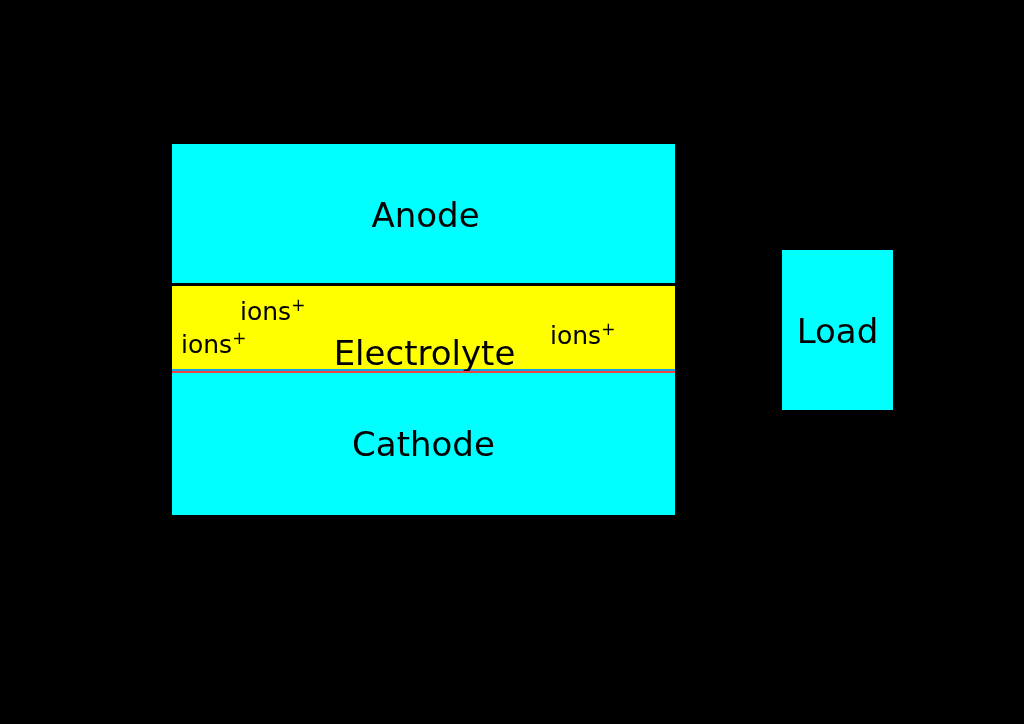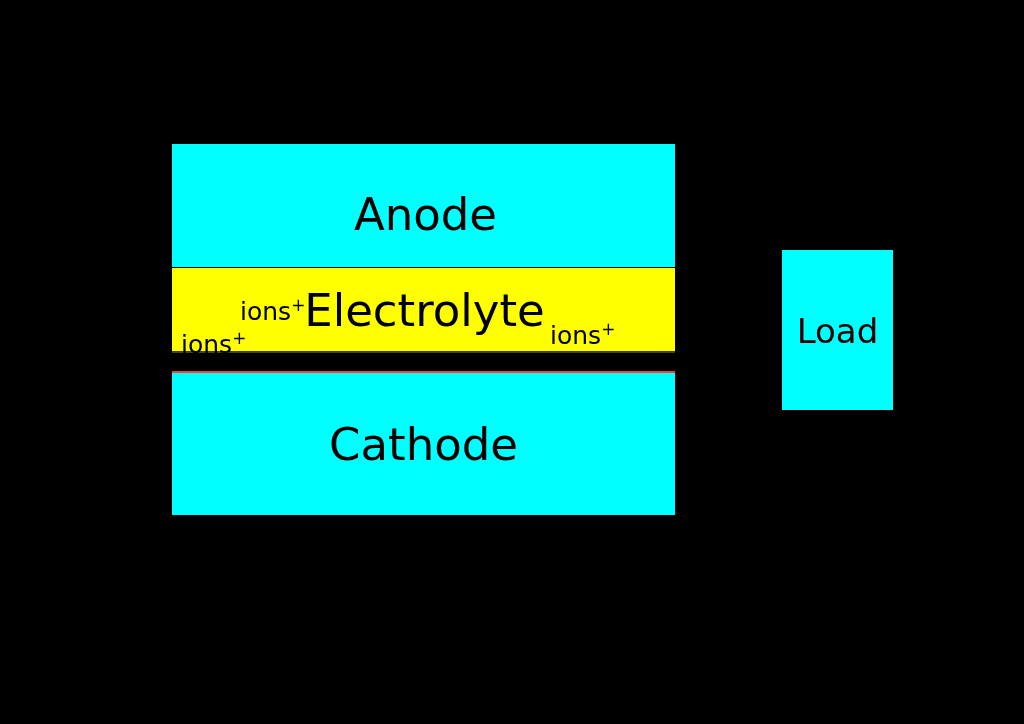"Anode" .layer-label { font-size: 45px -> 34px }
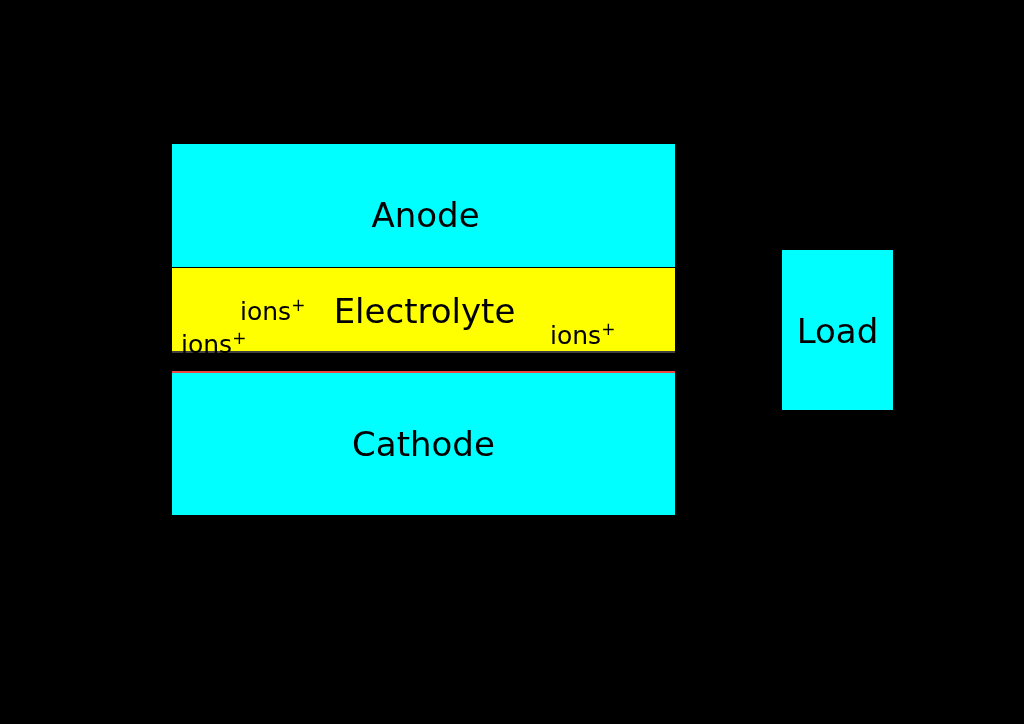"Electrolyte" #electrolyte-layer { align-items: none -> flex-end; border-bottom: 2px solid #404040 -> 2px solid #0ea5e9; top: 123px -> 141px }
